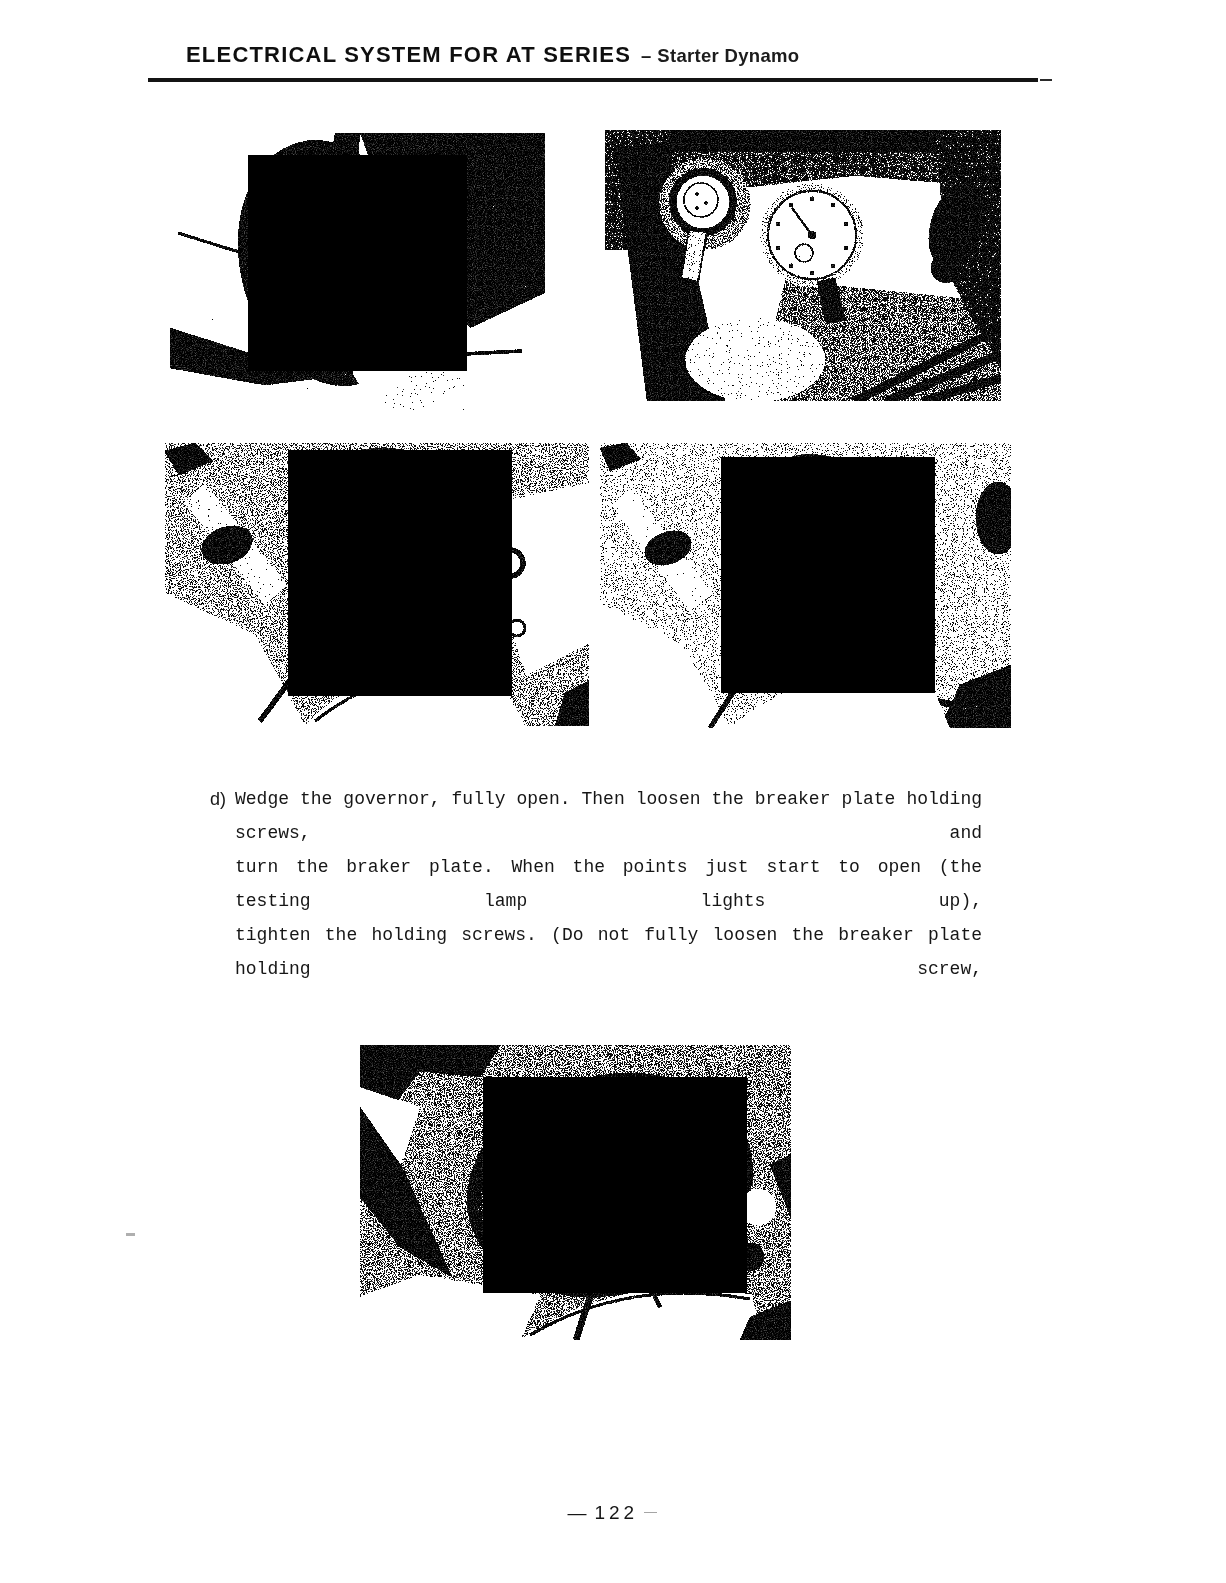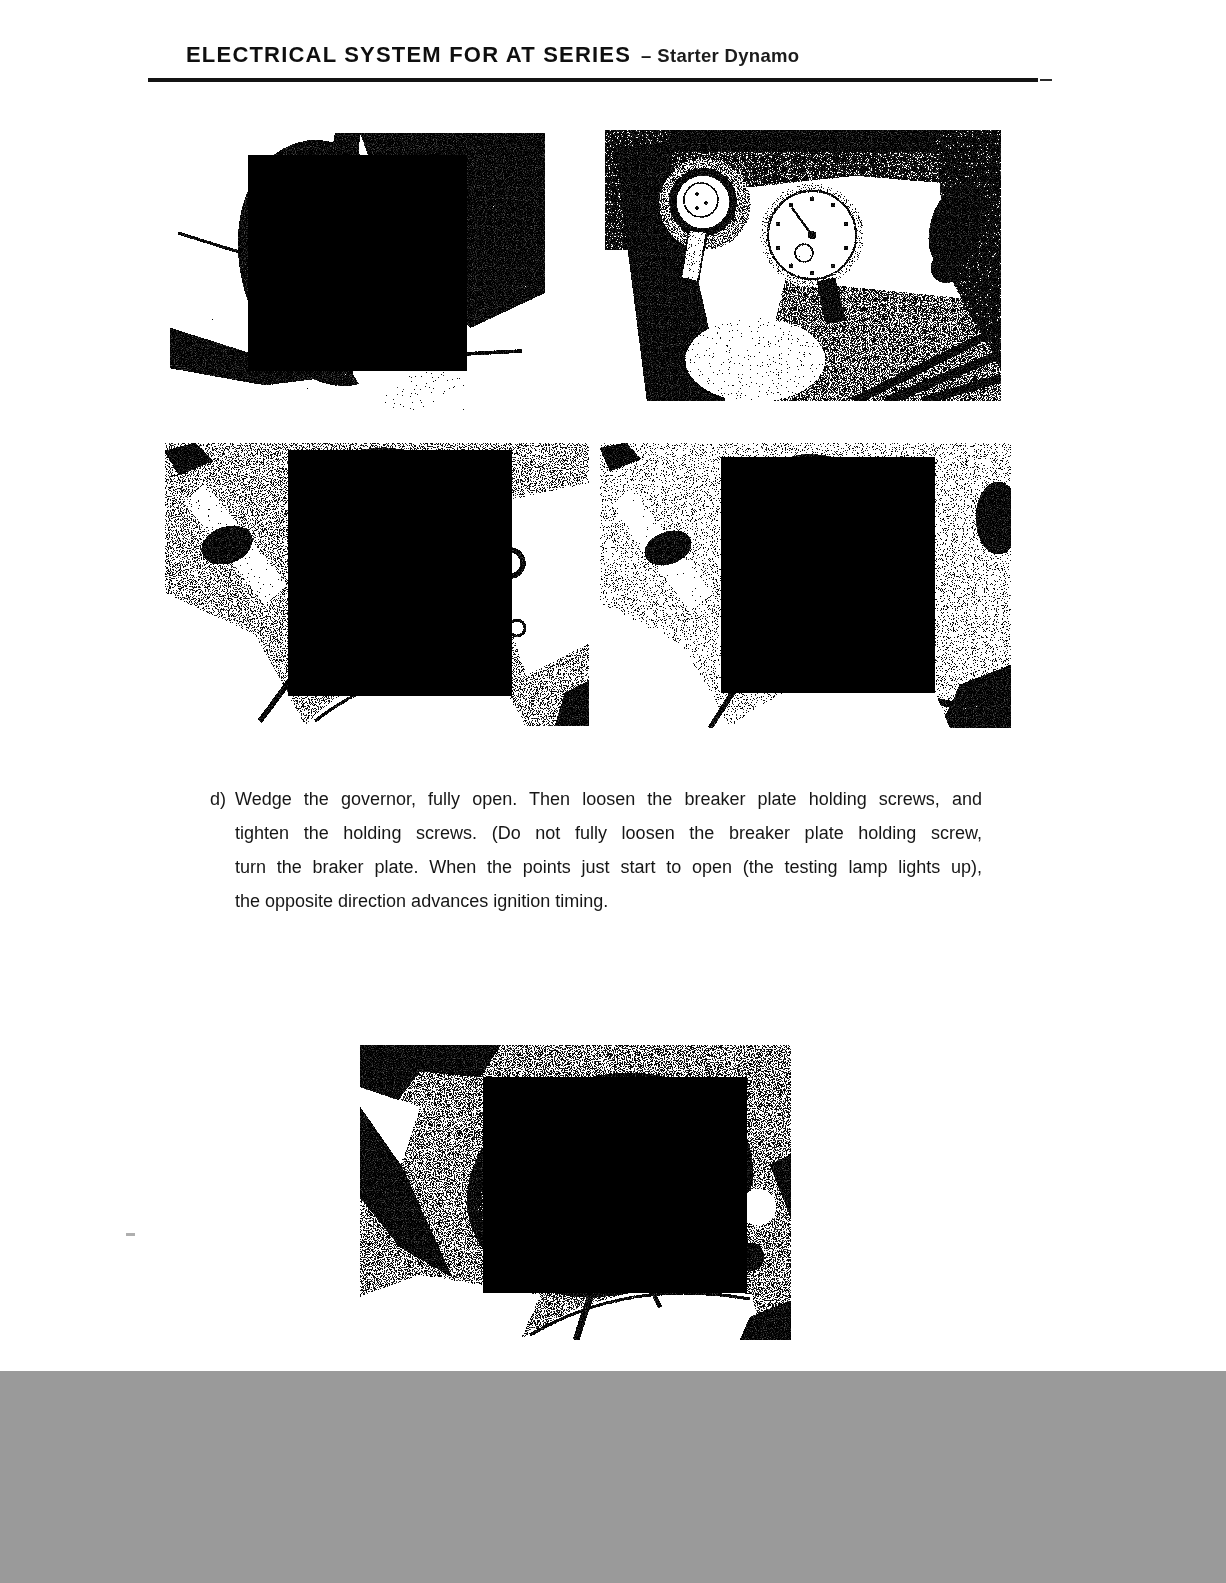"ELECTRICAL SYSTEM FOR AT SERIES" .page { height: 1371px -> 1583px }
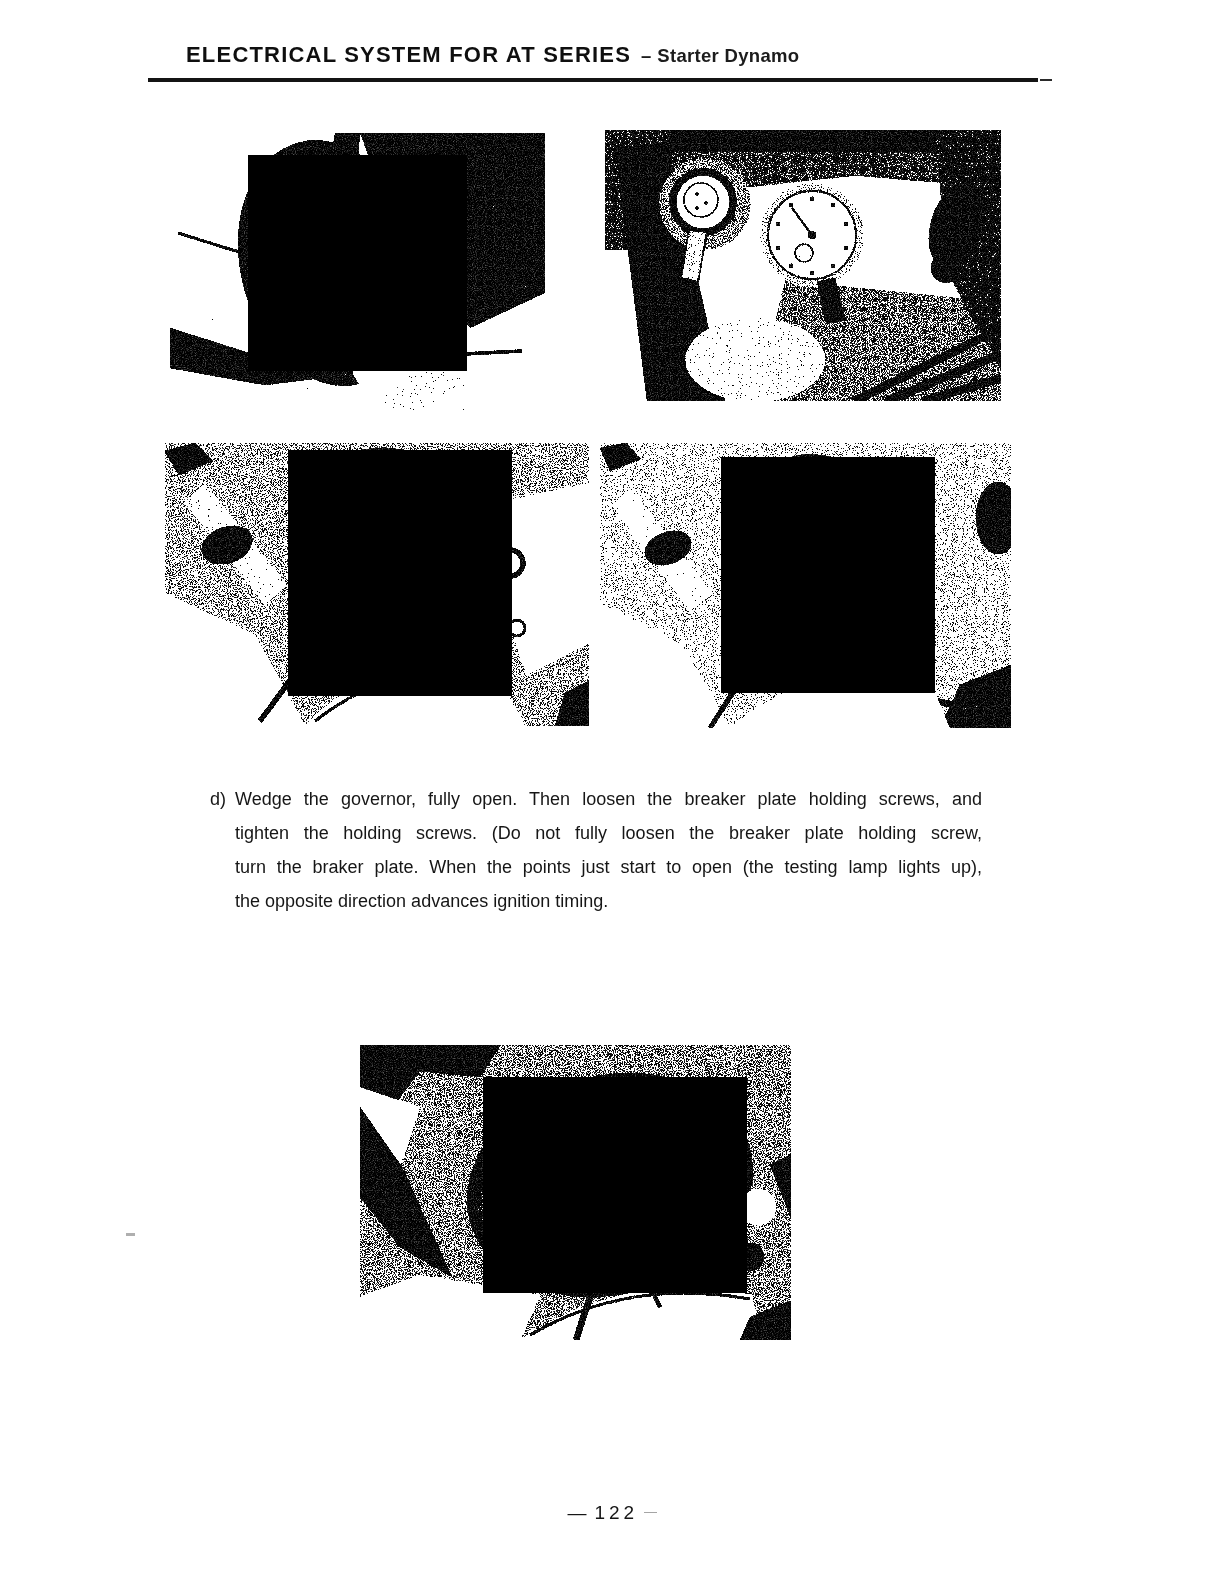"Wedge the governor, fully open." .line.just { font-family: none -> Liberation Mono, monospace }
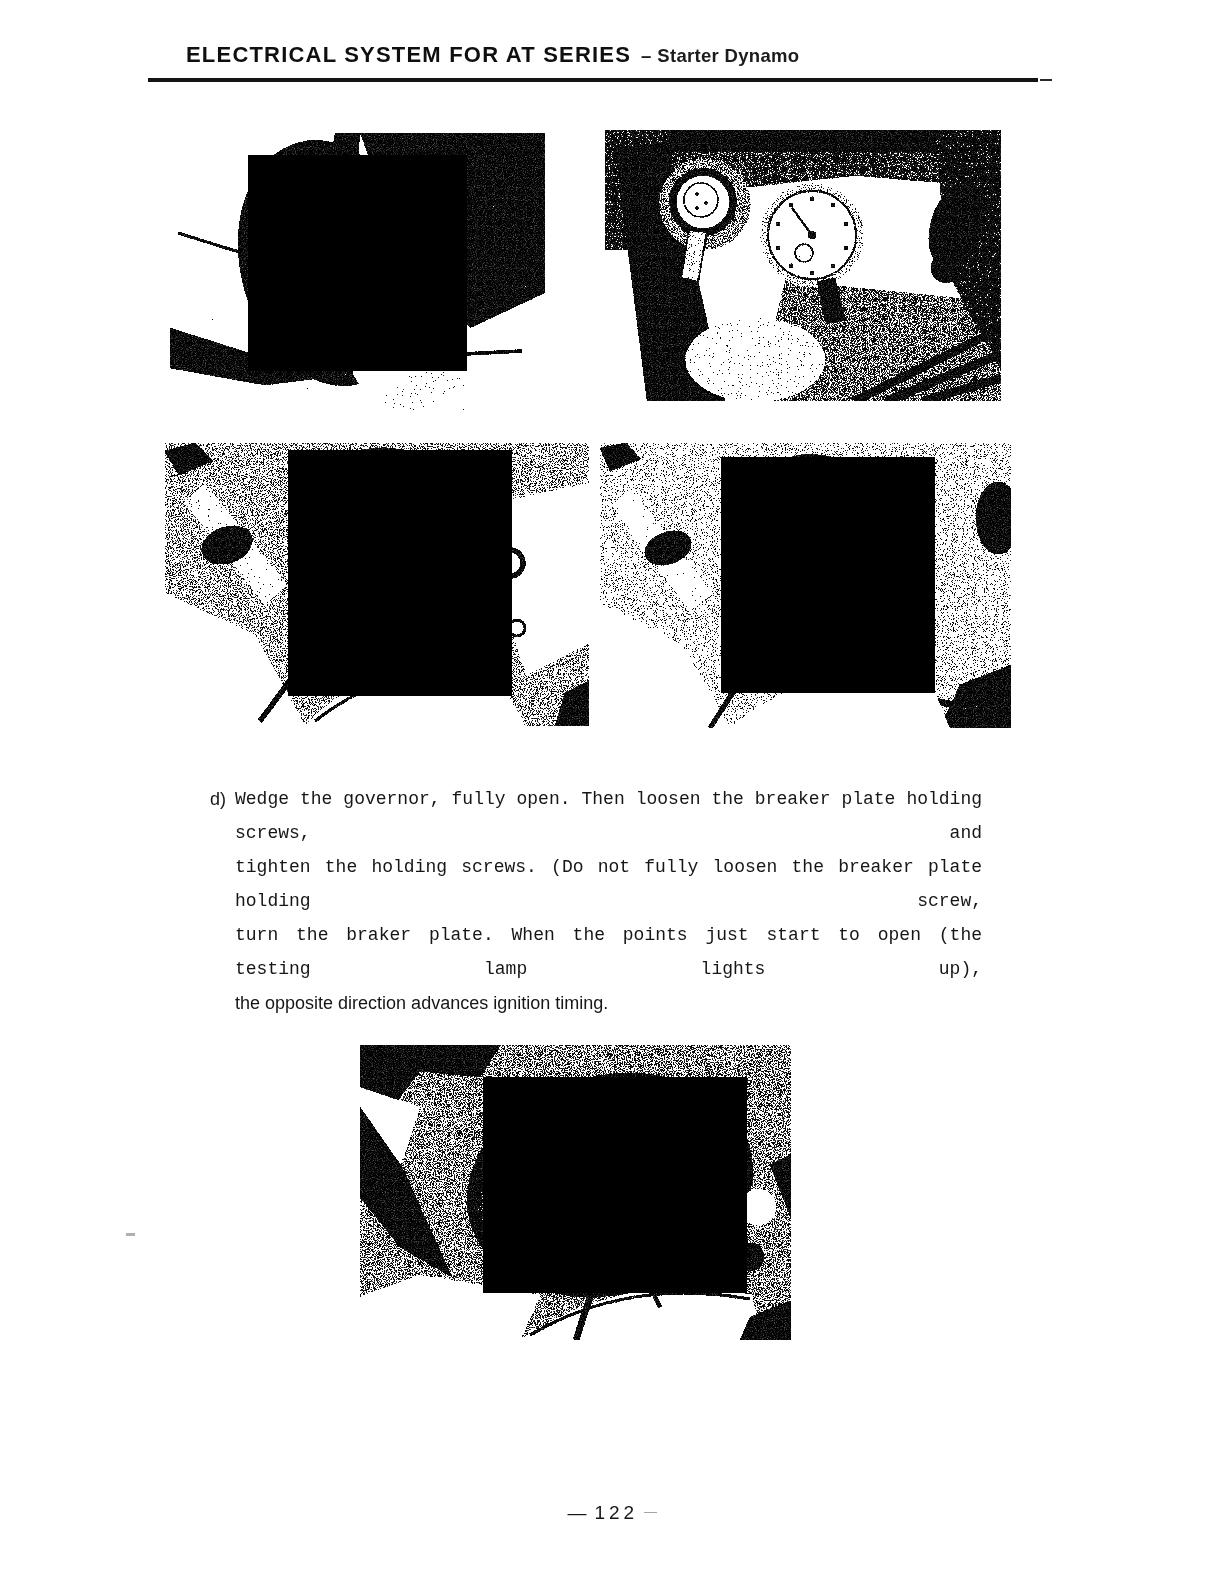"tighten the holding screws. (Do" div.line { order: before "turn the braker plate. When" -> after "turn the braker plate. When" }
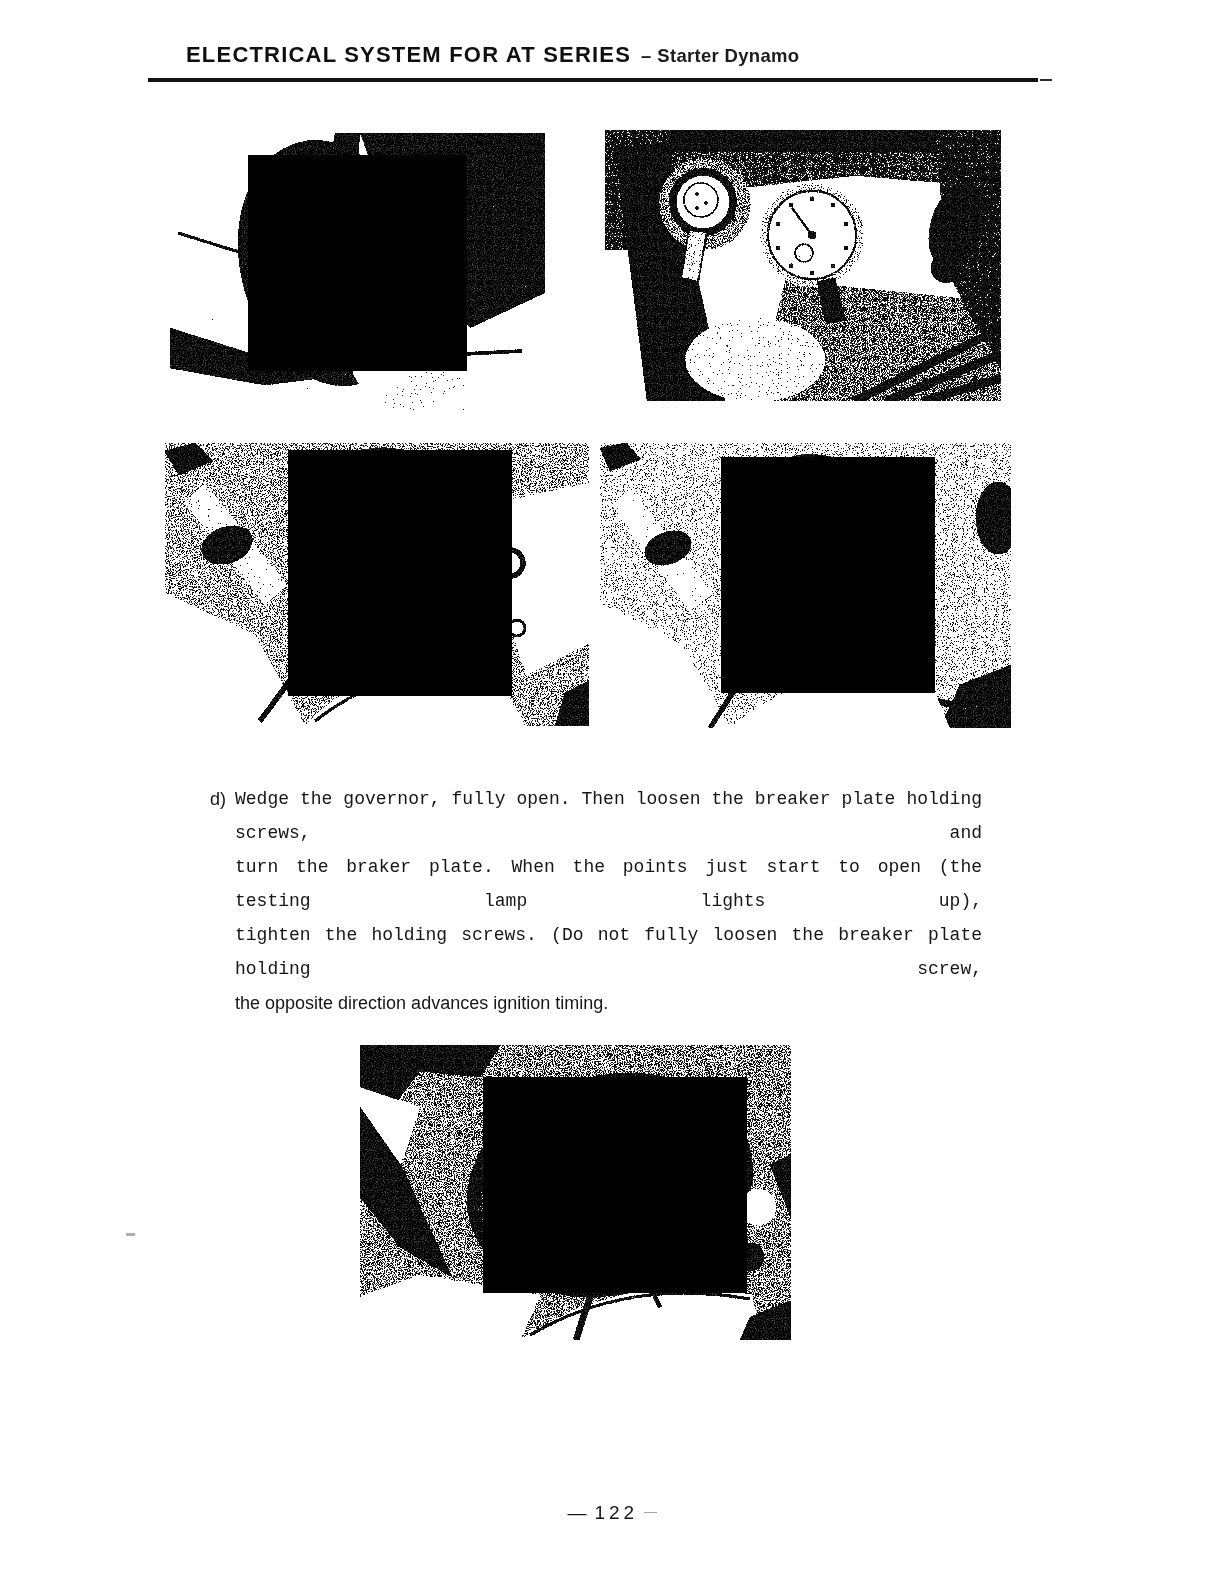"the opposite direction advances ignition" div.line { html: <div>the opposite direction advances ignition timing.</div> -> none }
